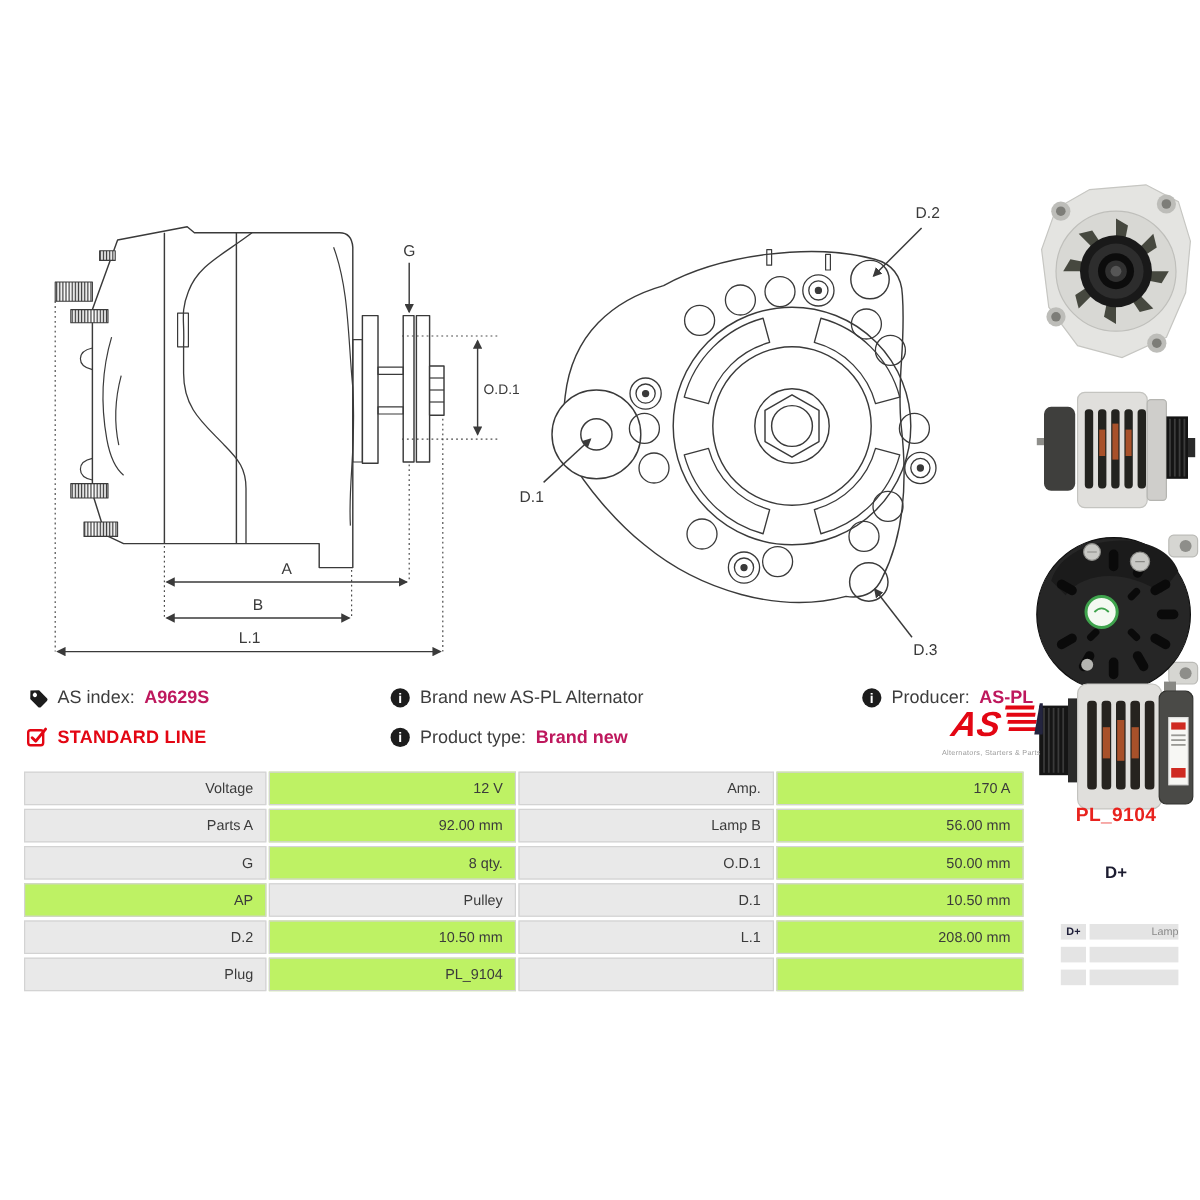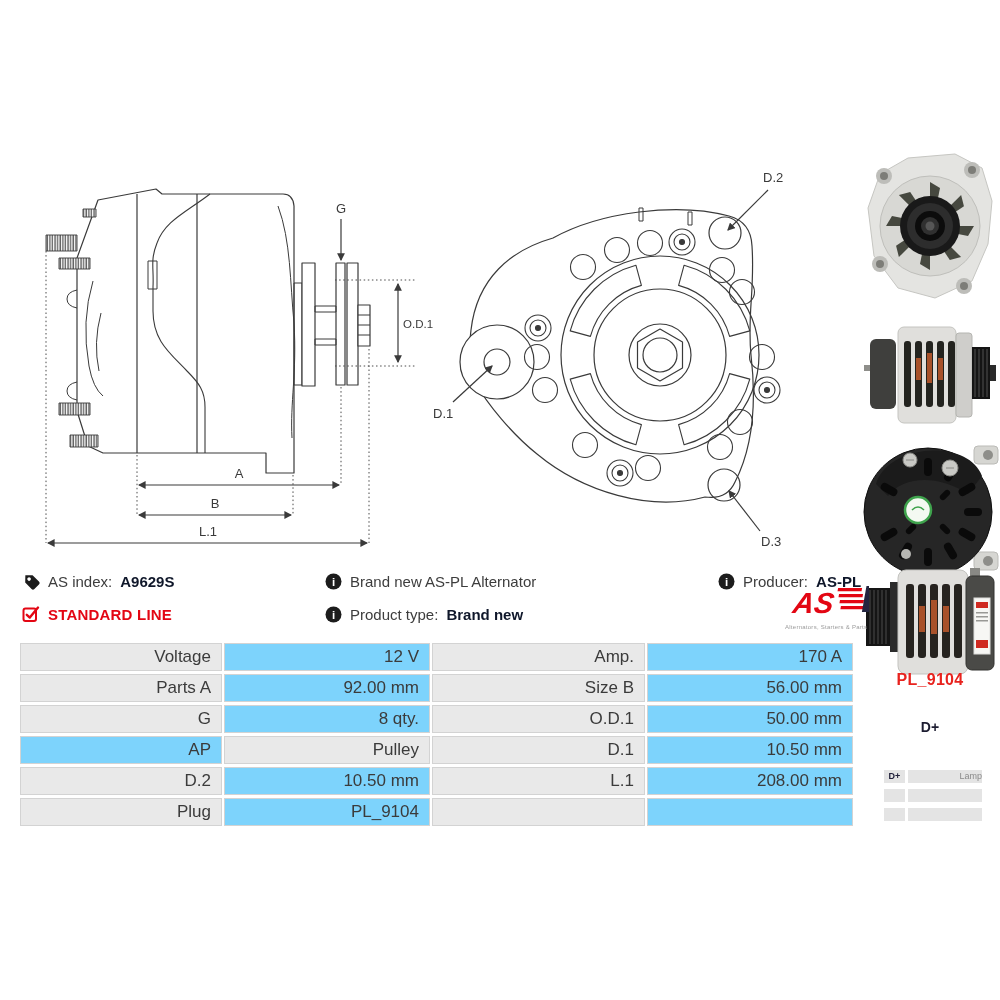"A9629S" .info-item .b { color: #0f172a -> #be185d }
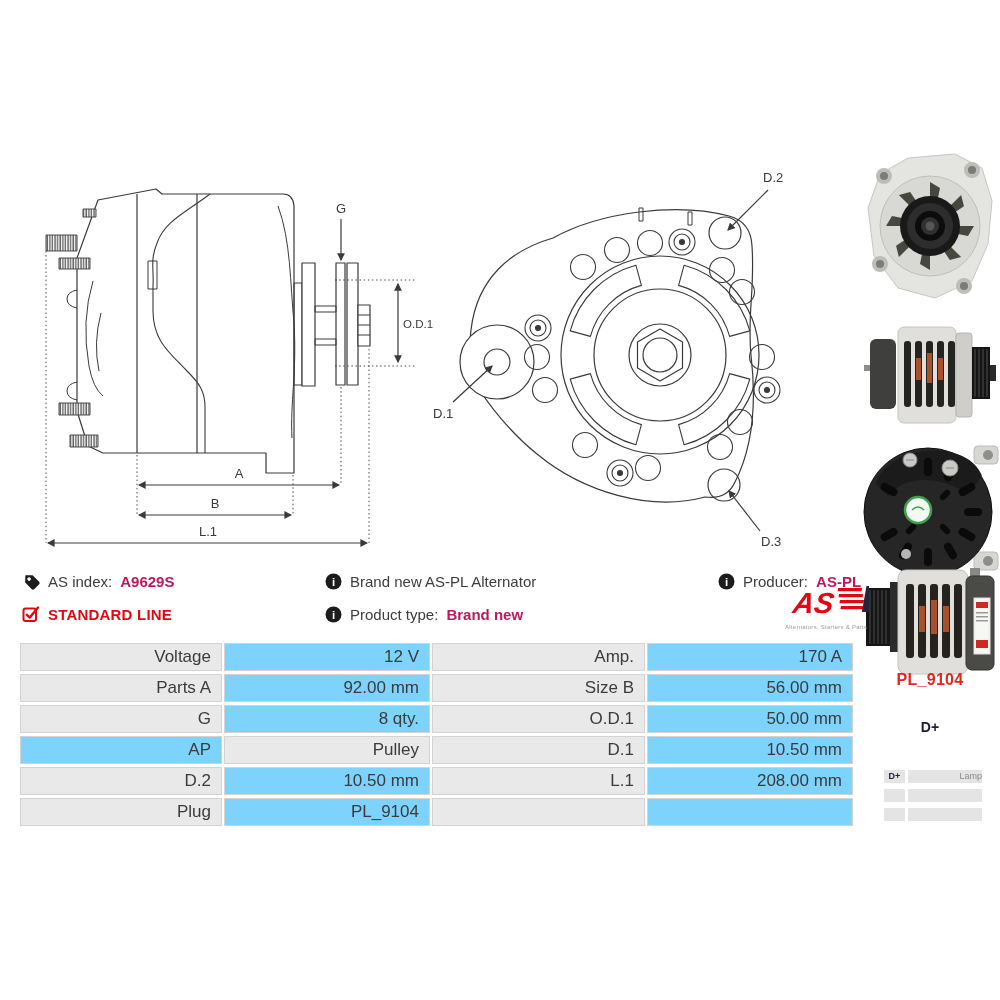"Voltage" .cell { font-size: 17px -> 12px }
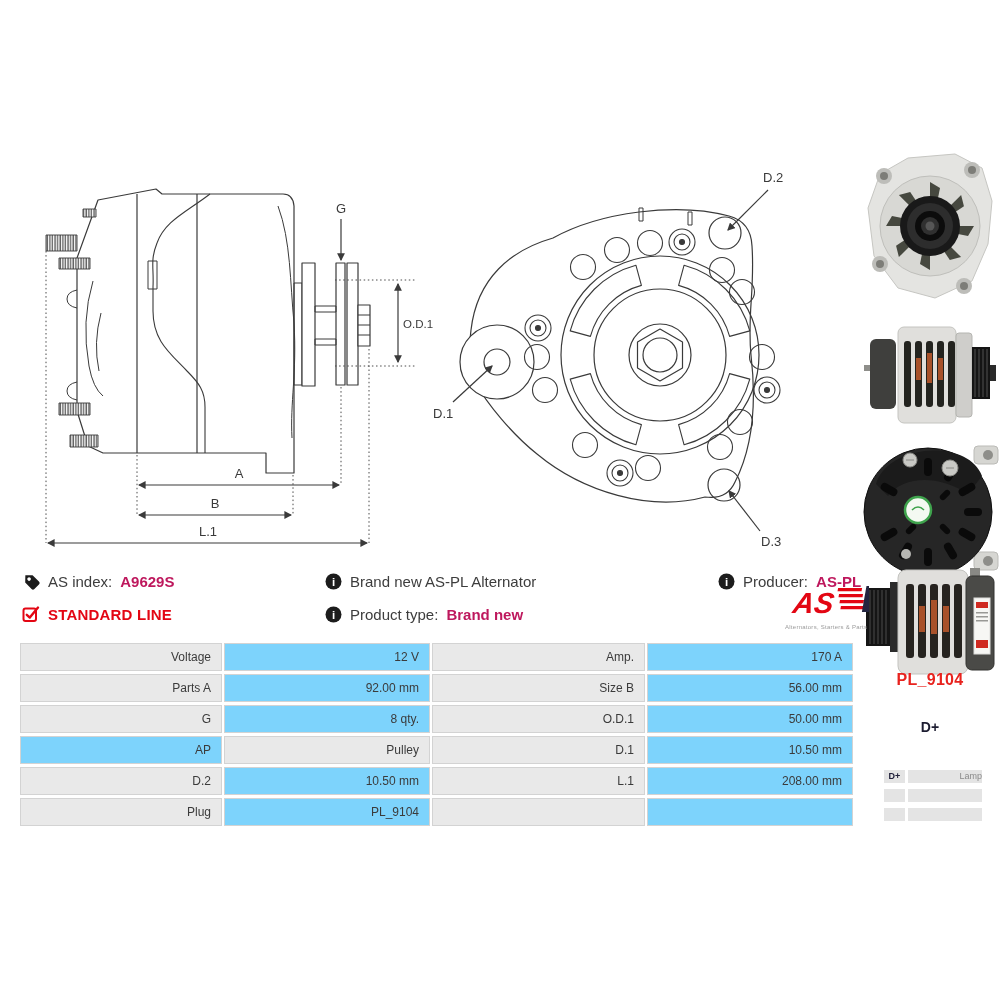"12 V" .cell.val { background: #7dd3fc -> #bef264 }
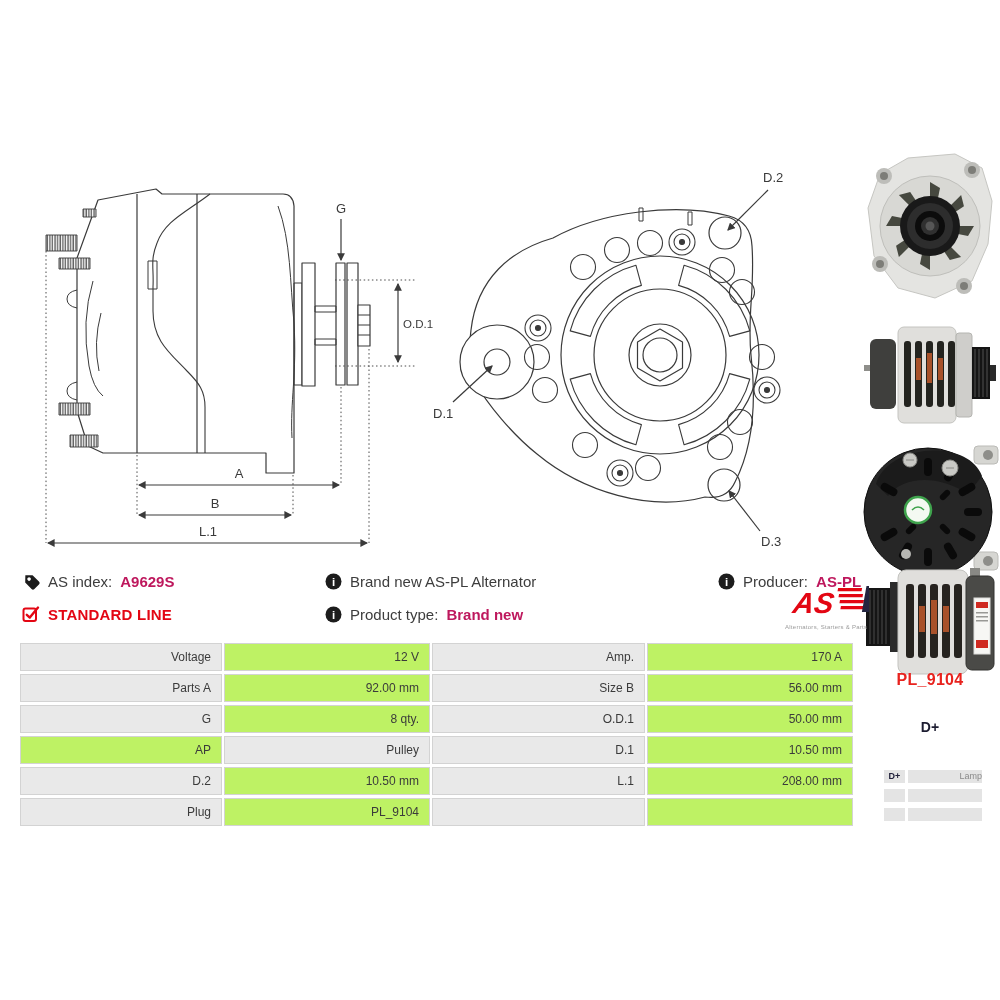"Size B" div.cell { text: Size -> Lamp }
